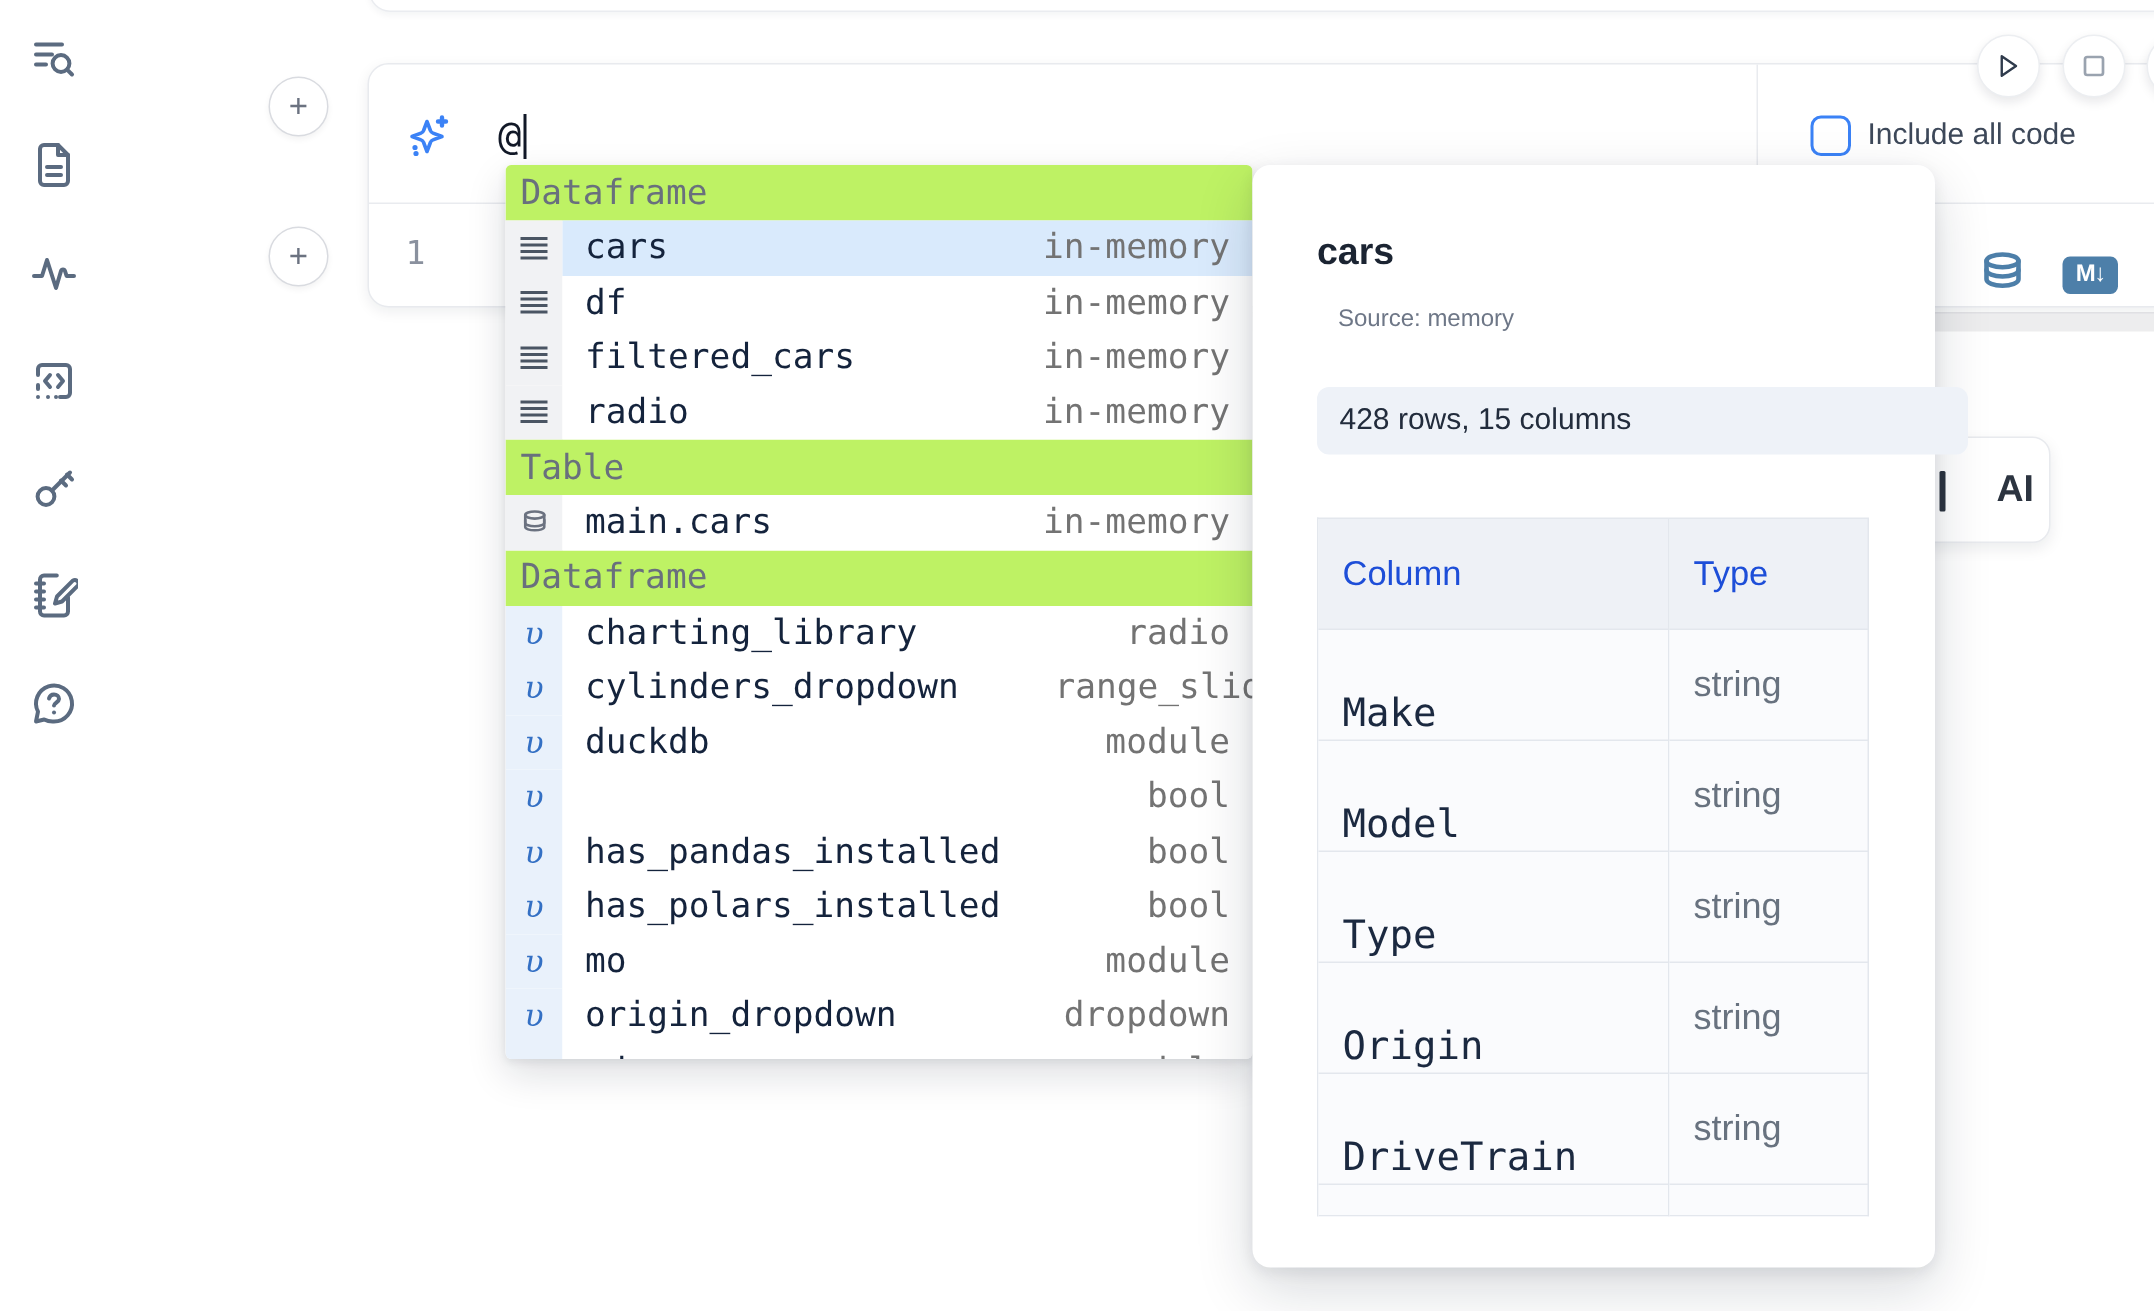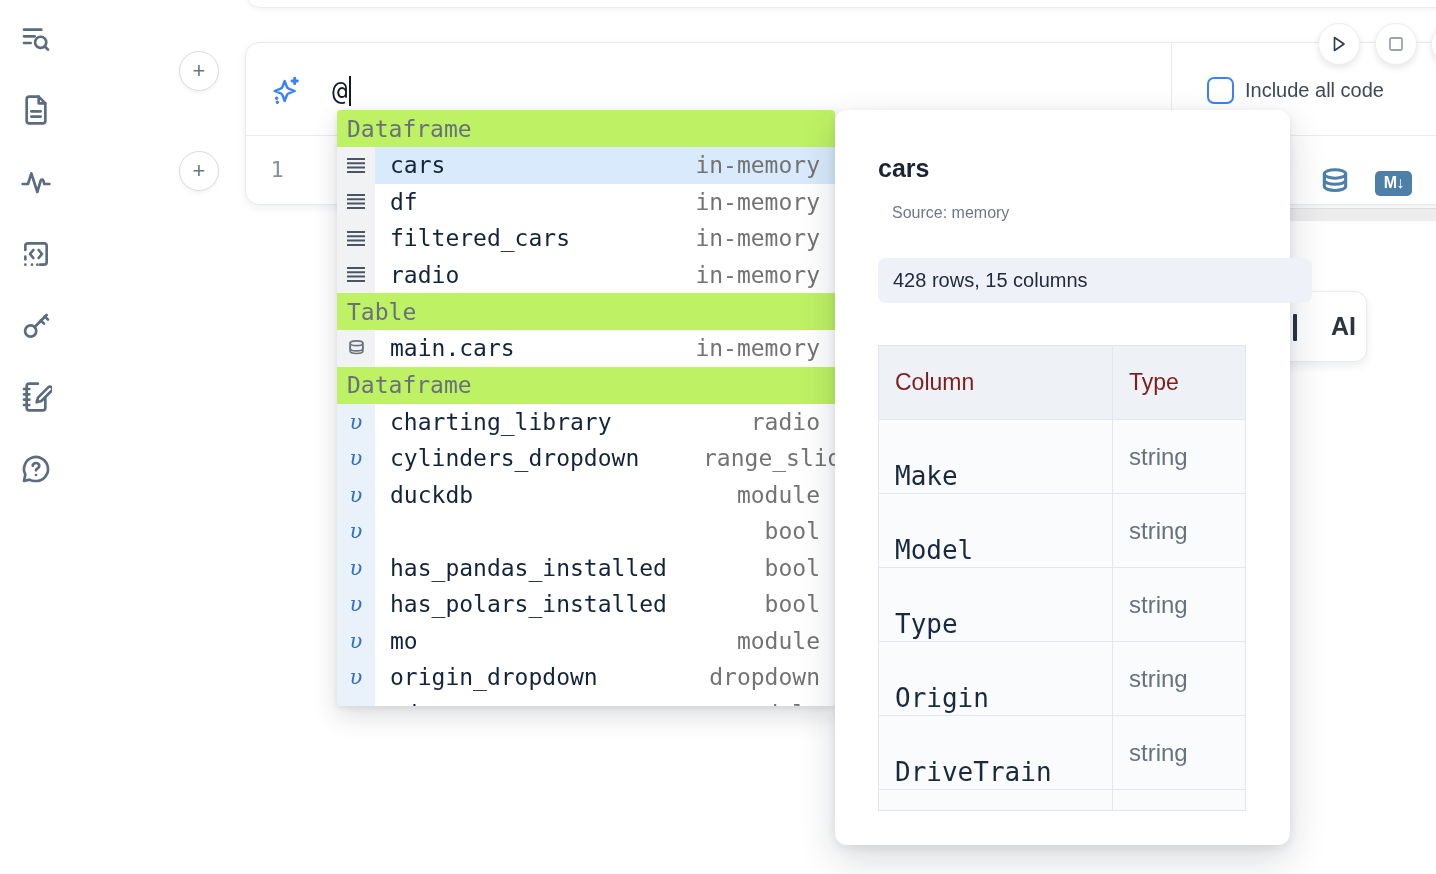"Column" .pt-head .pt-c { color: #7f1d1d -> #1d4ed8 }
